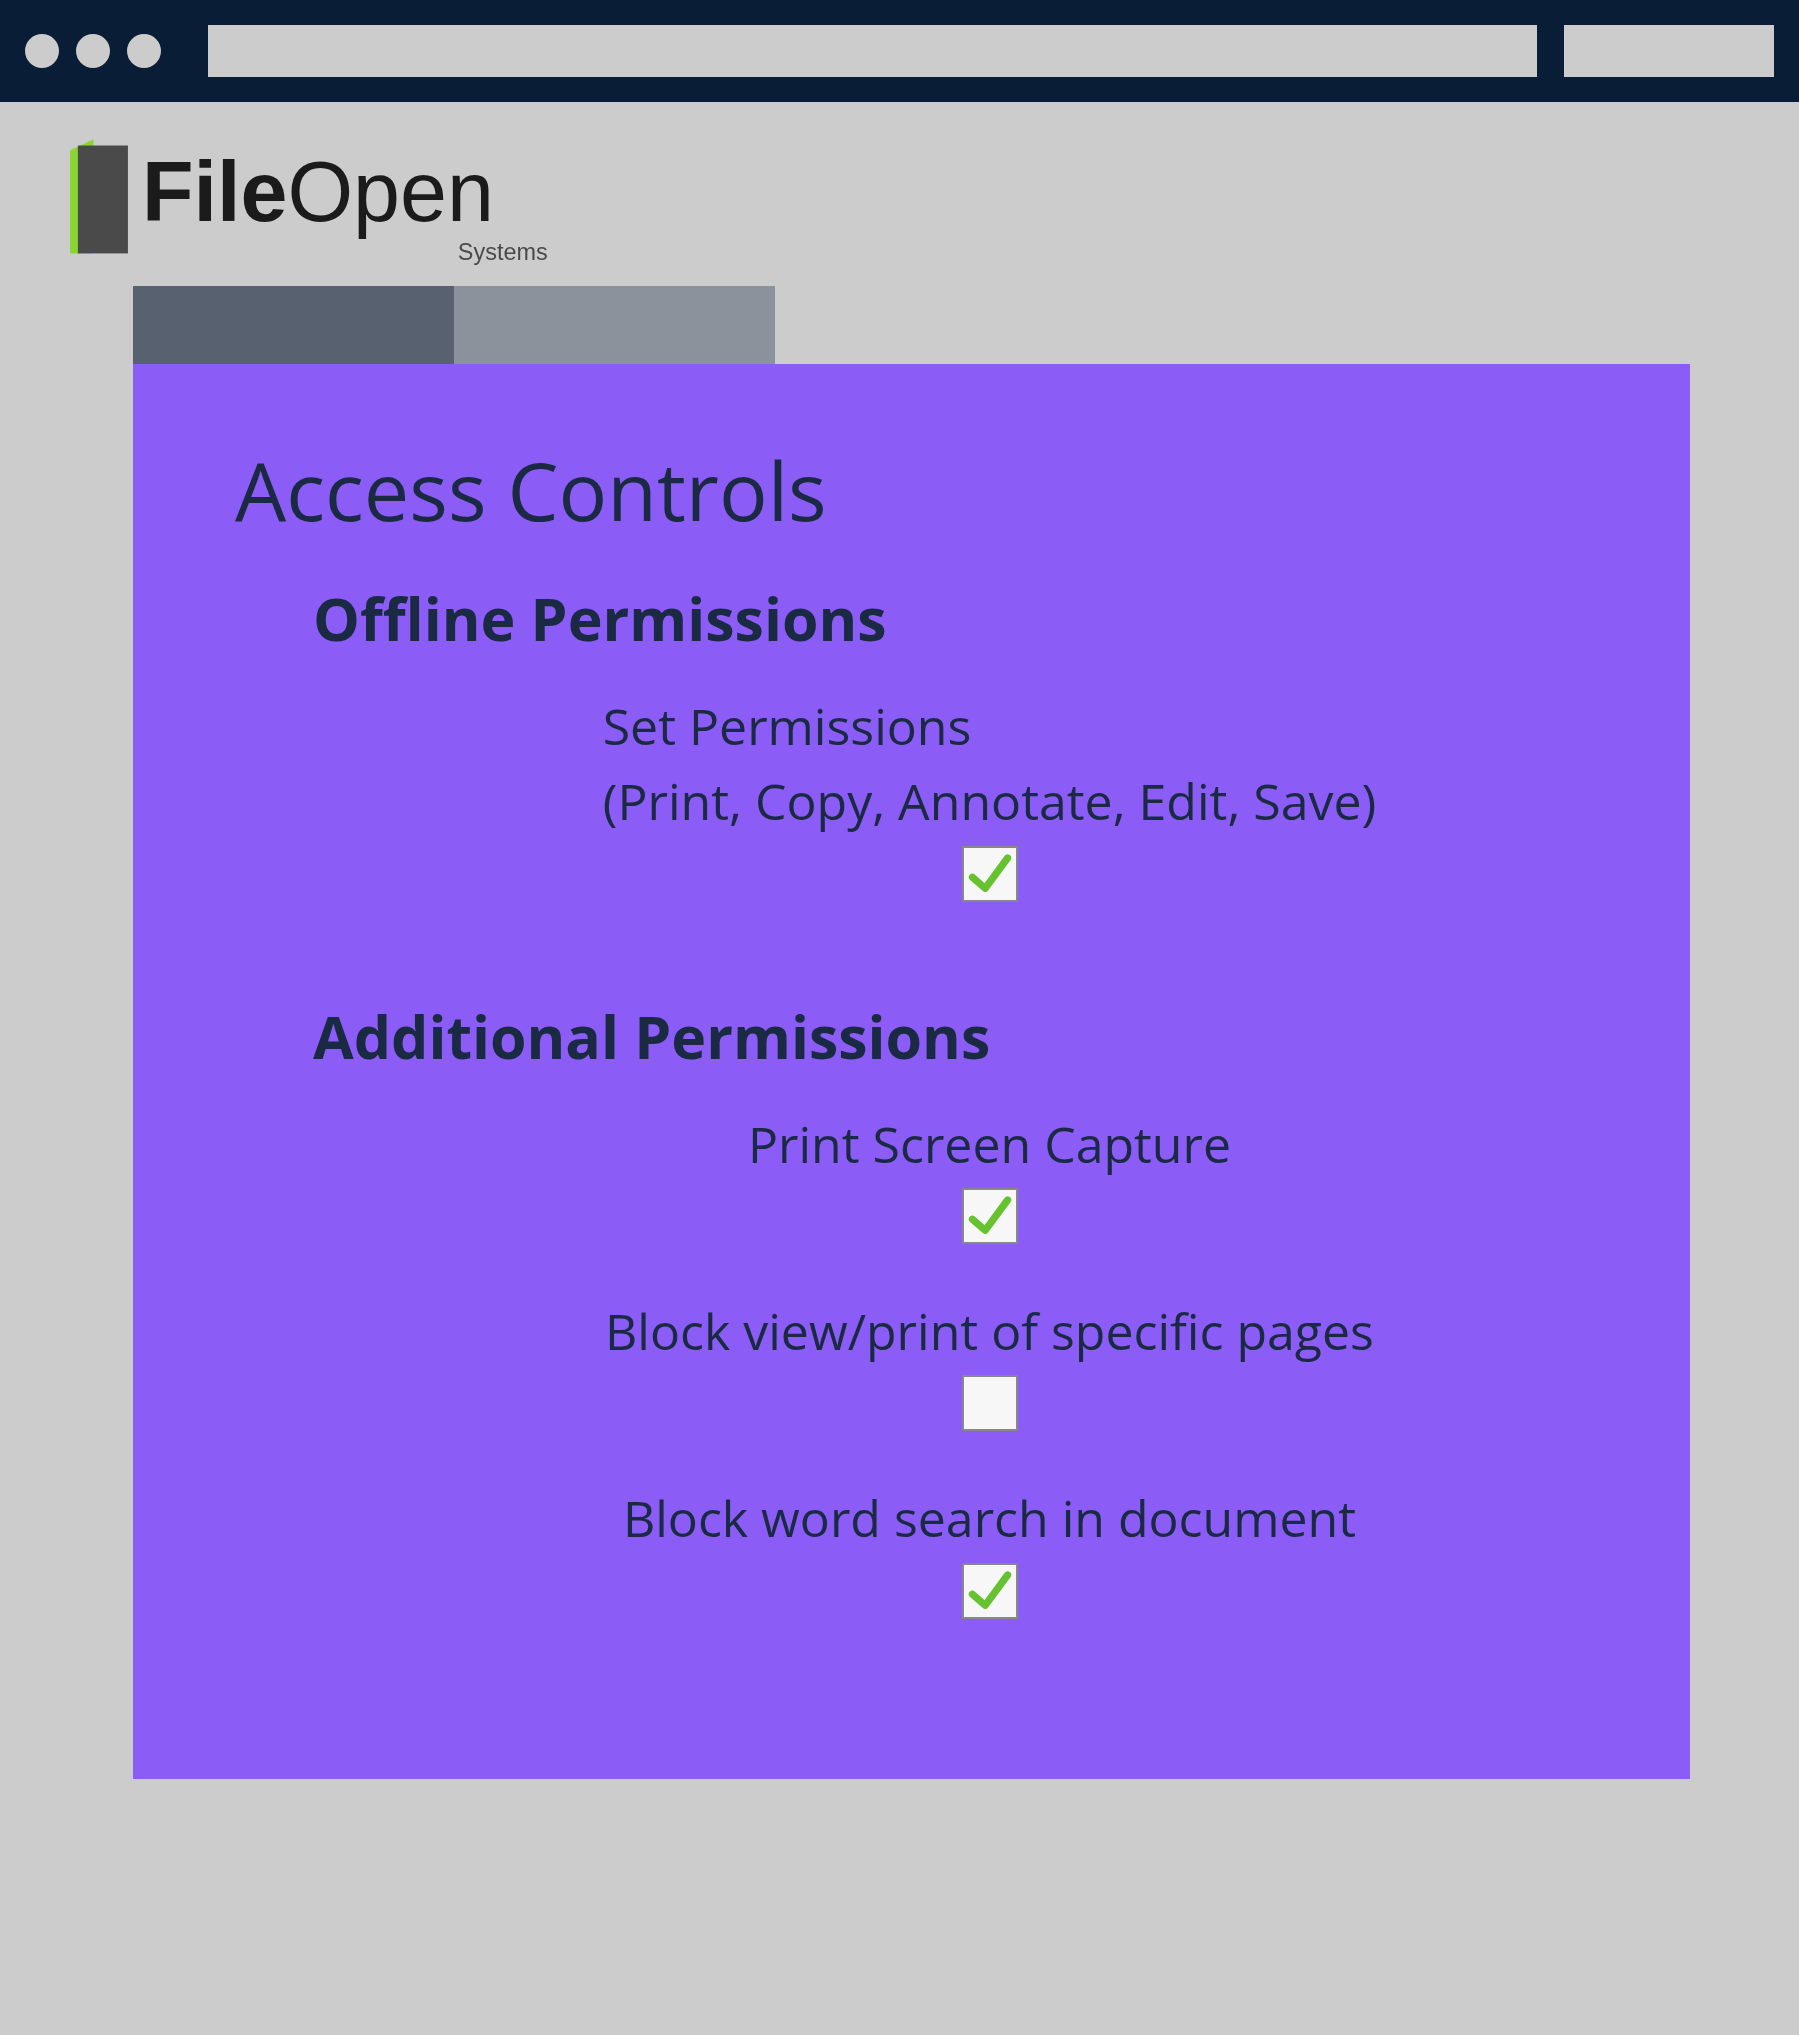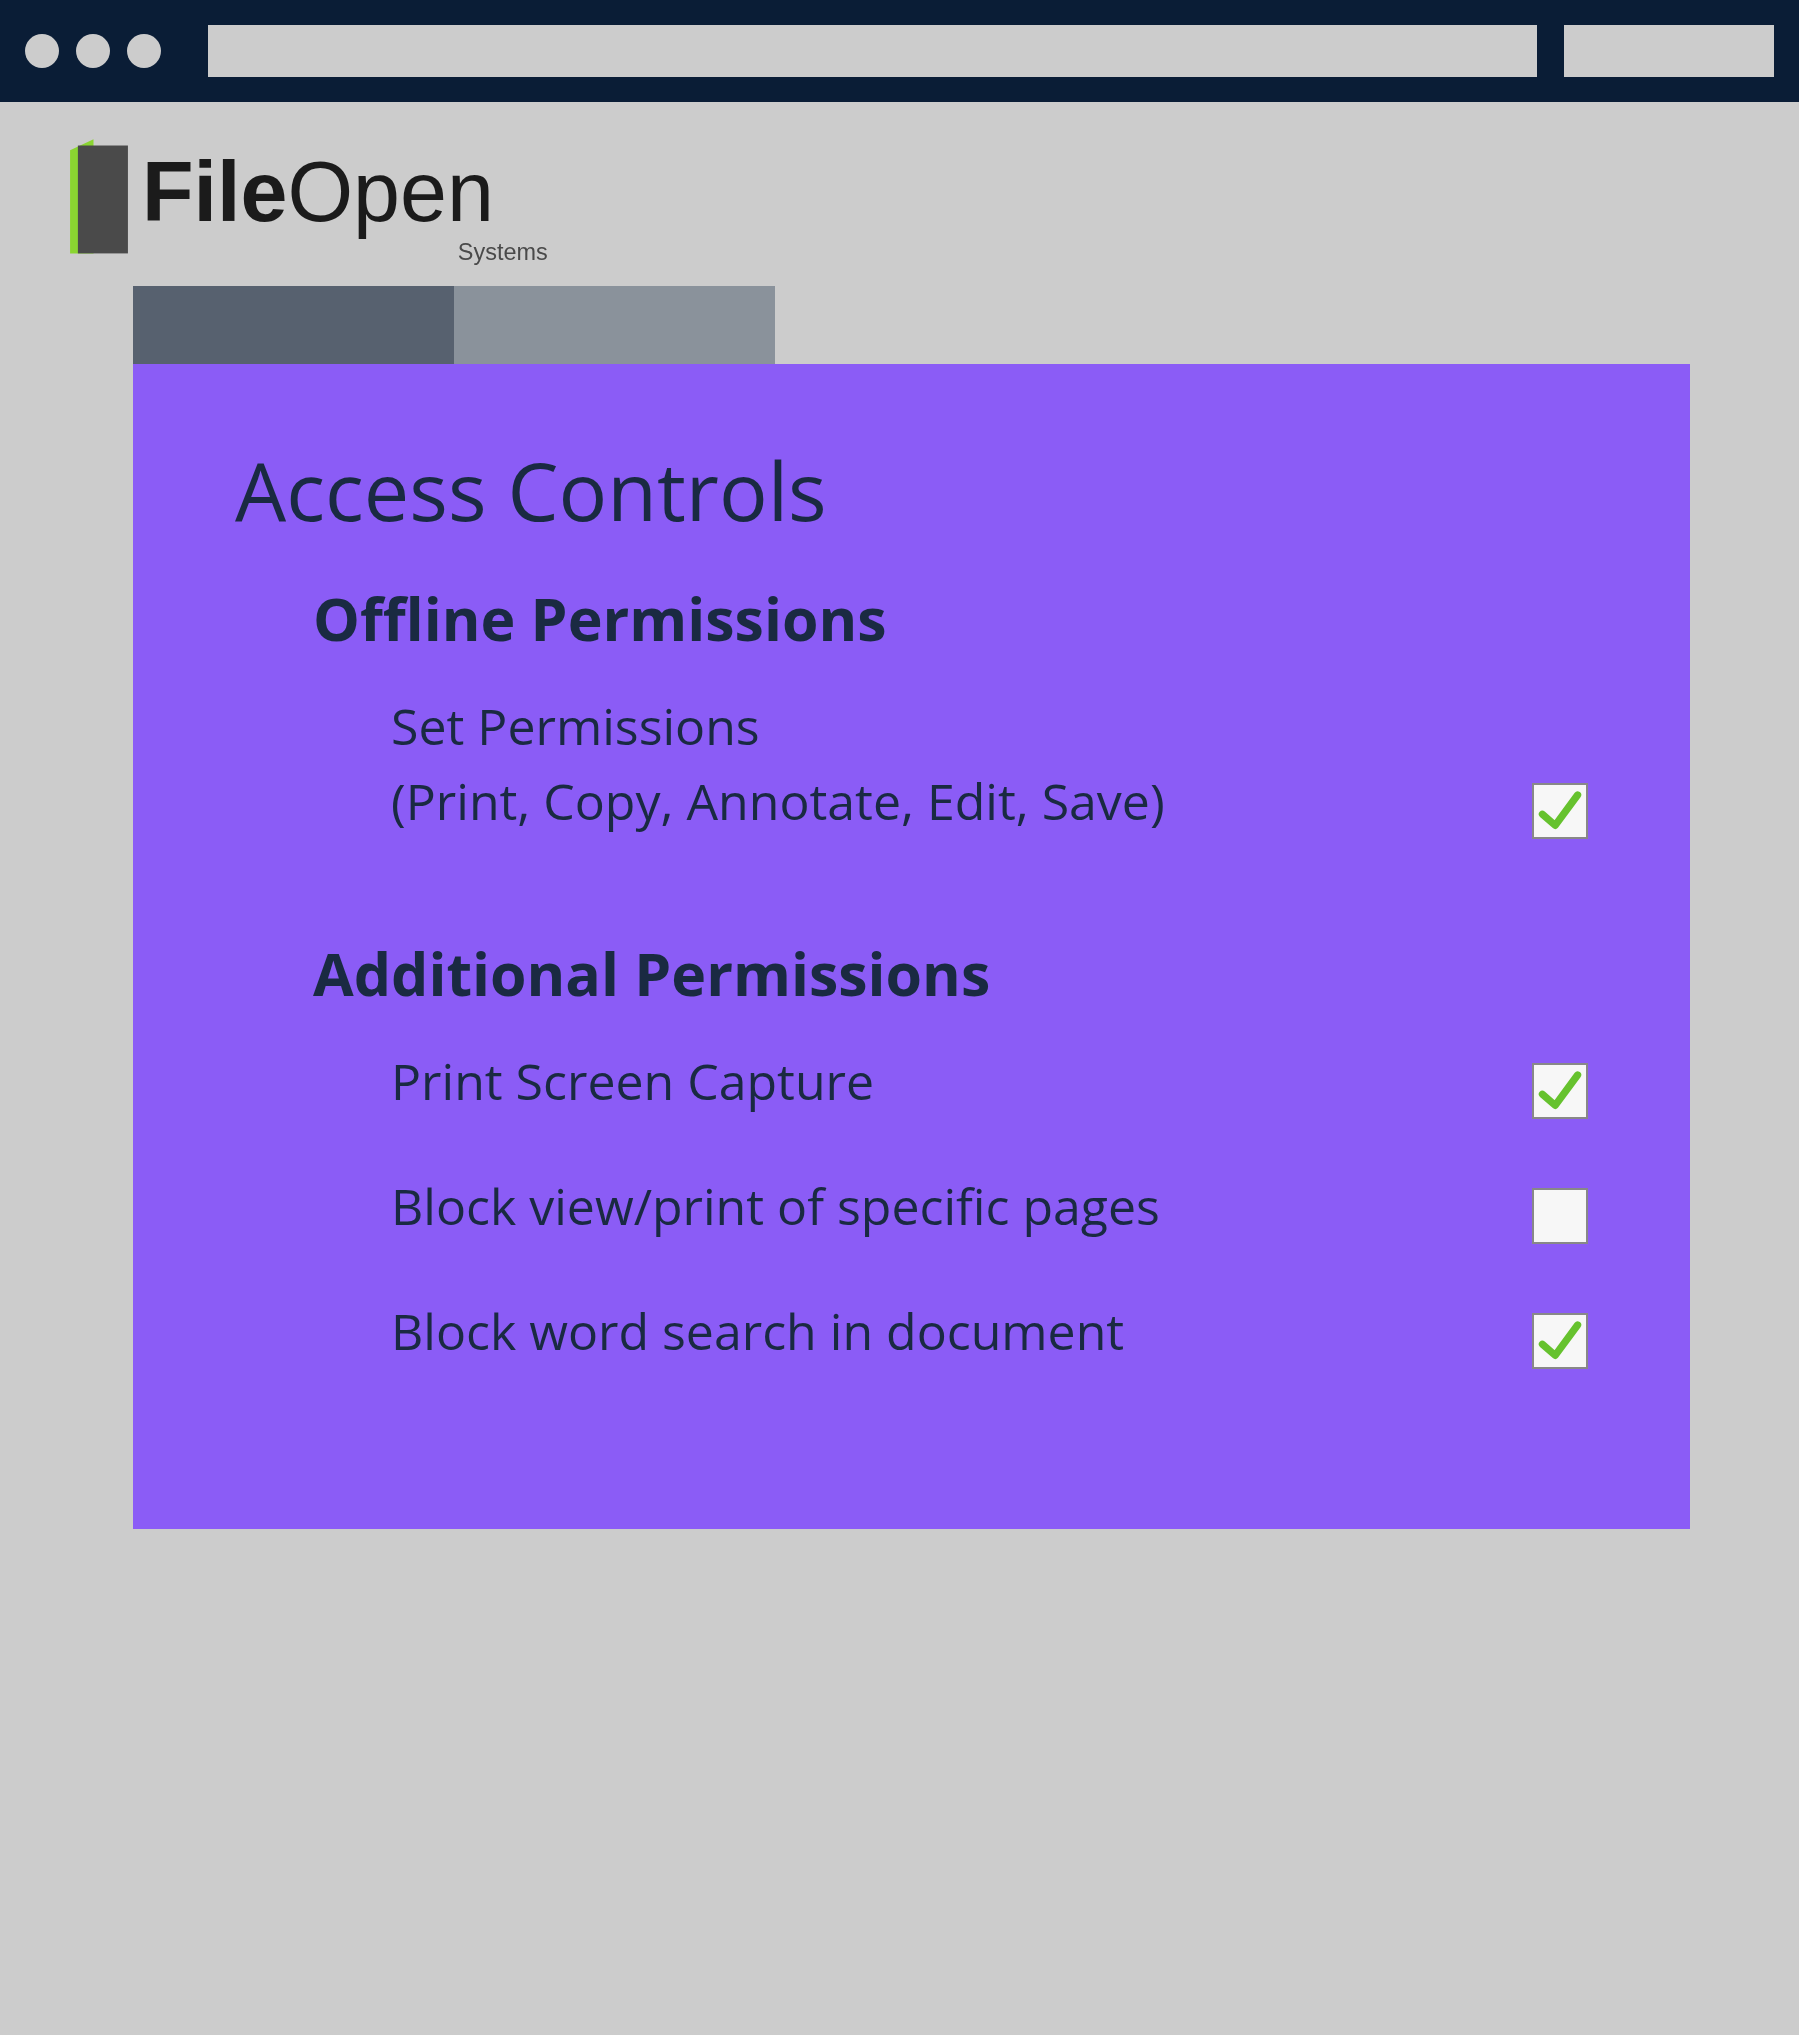"Set Permissions" .perm-row { align-items: flex-end -> center; flex-direction: none -> column }
